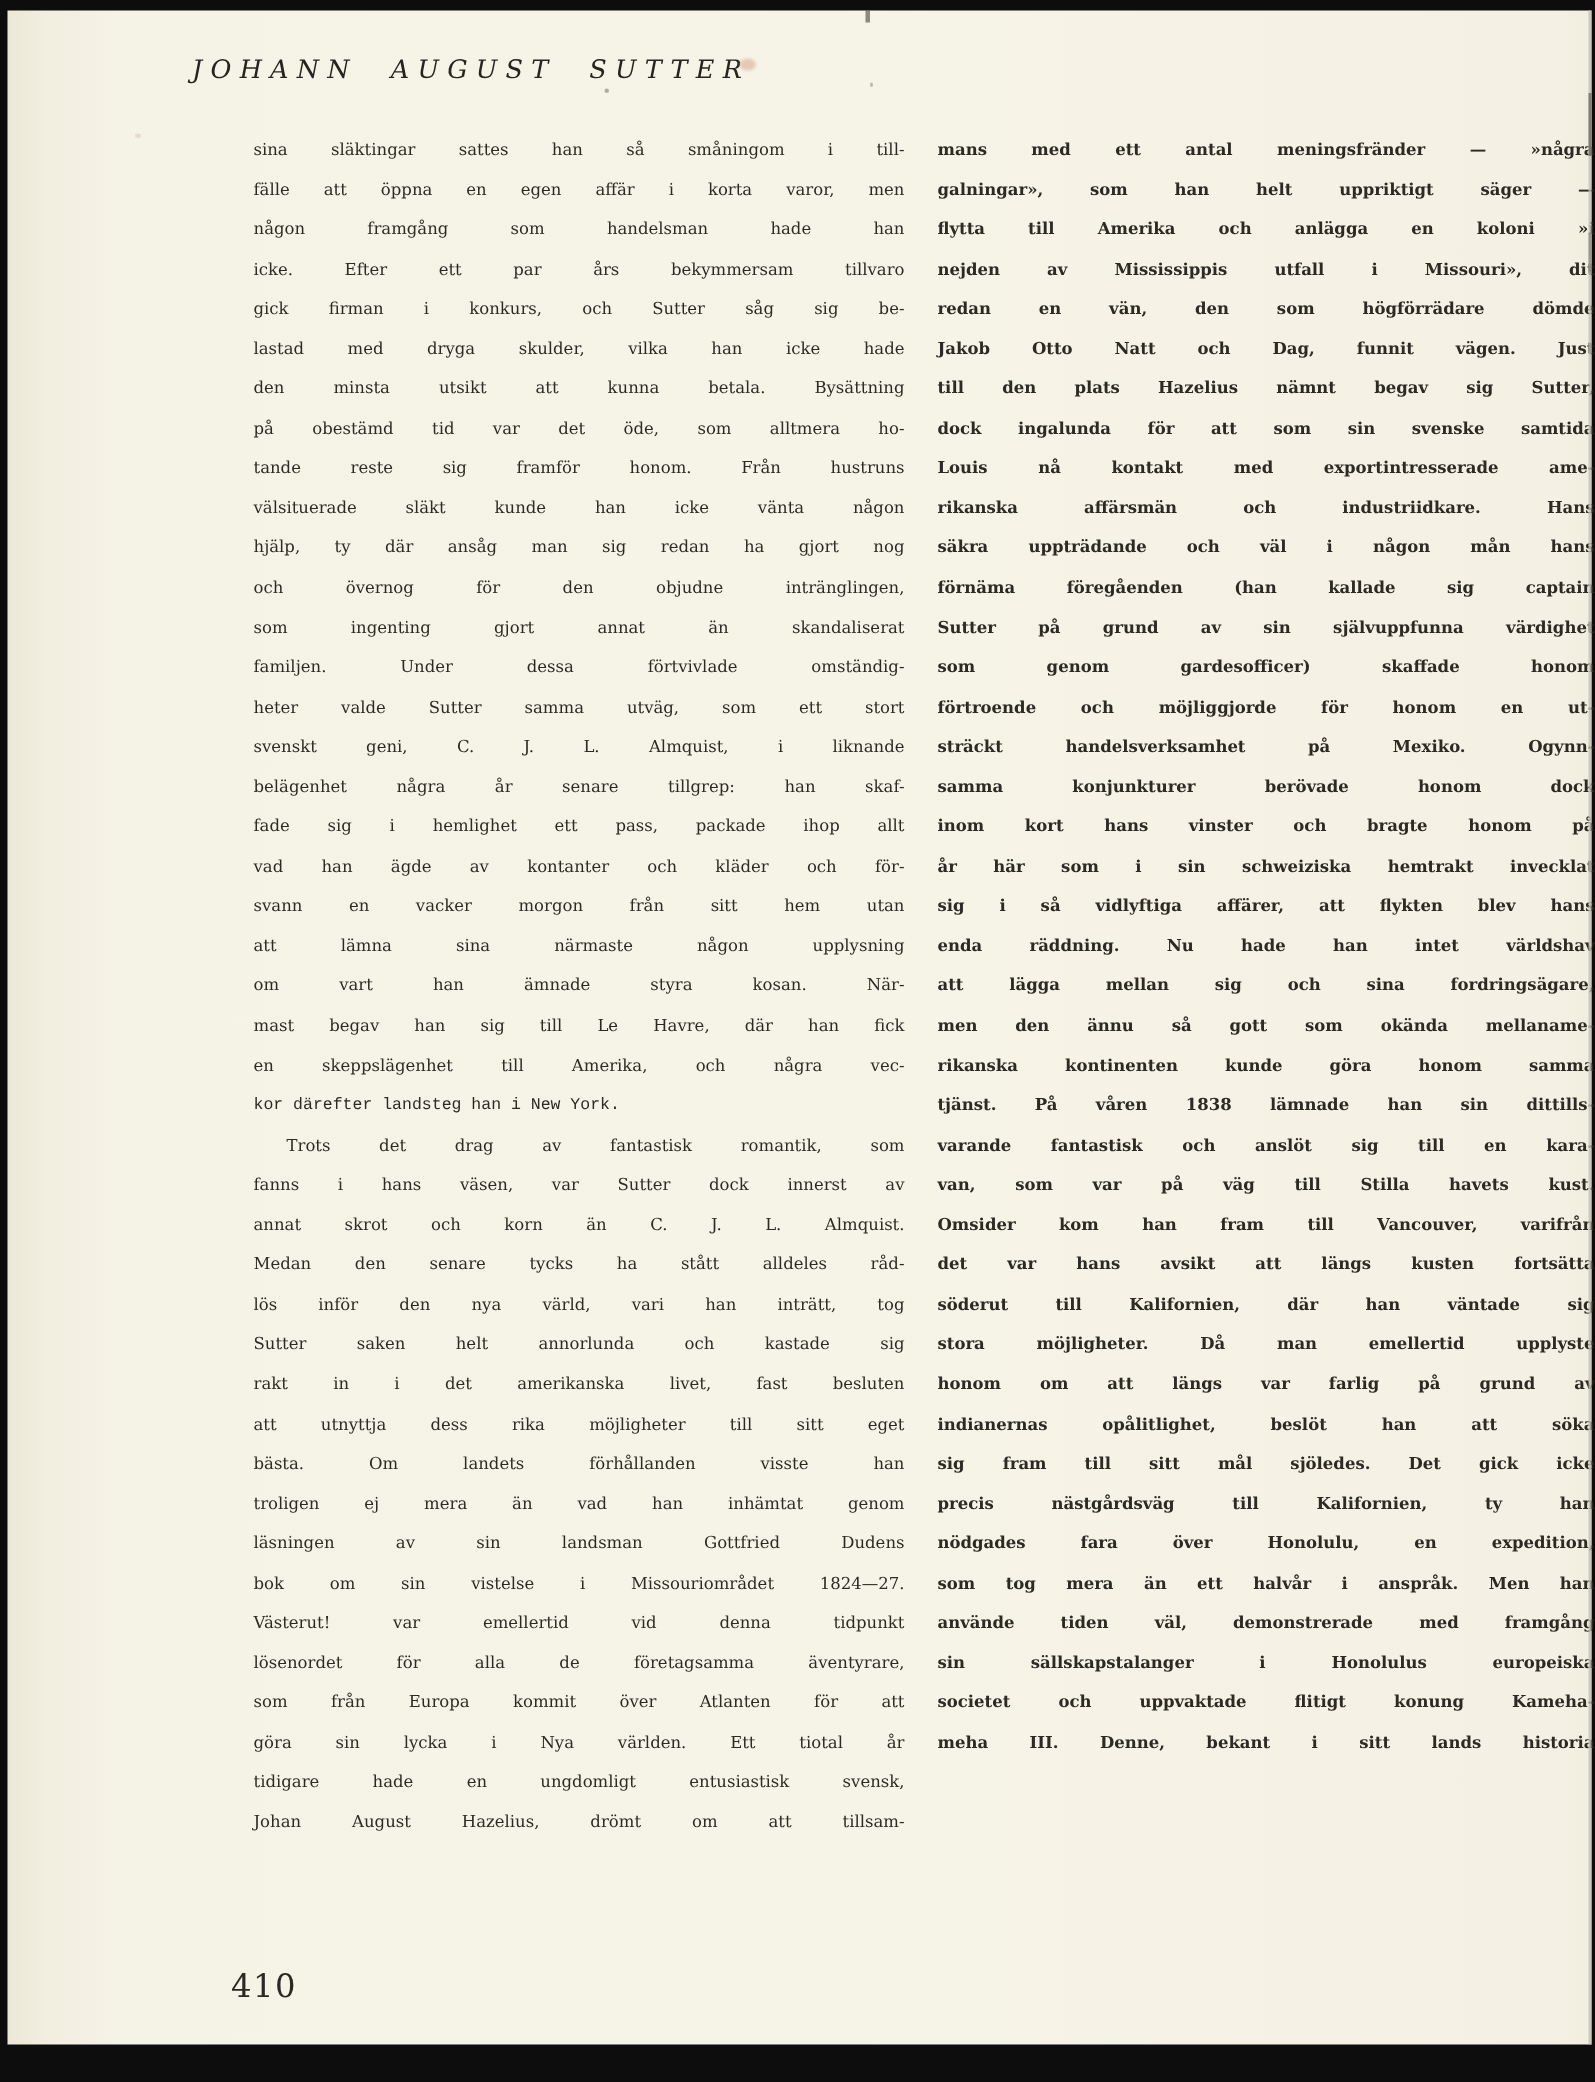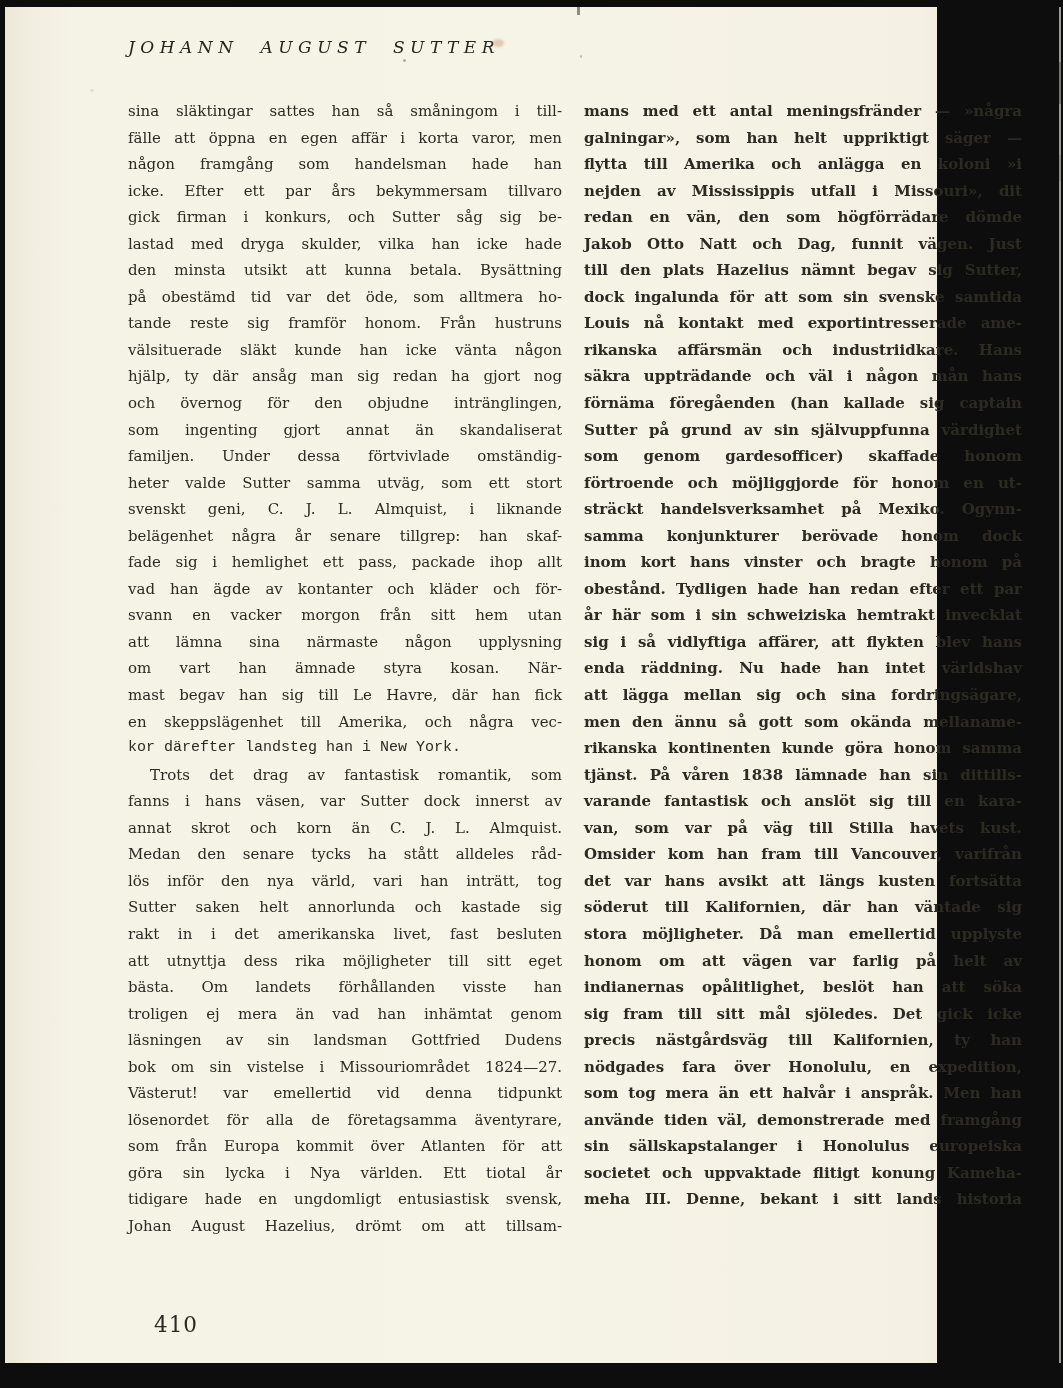"JOHANN AUGUST SUTTER" .paper { width: 932px -> 1056px }
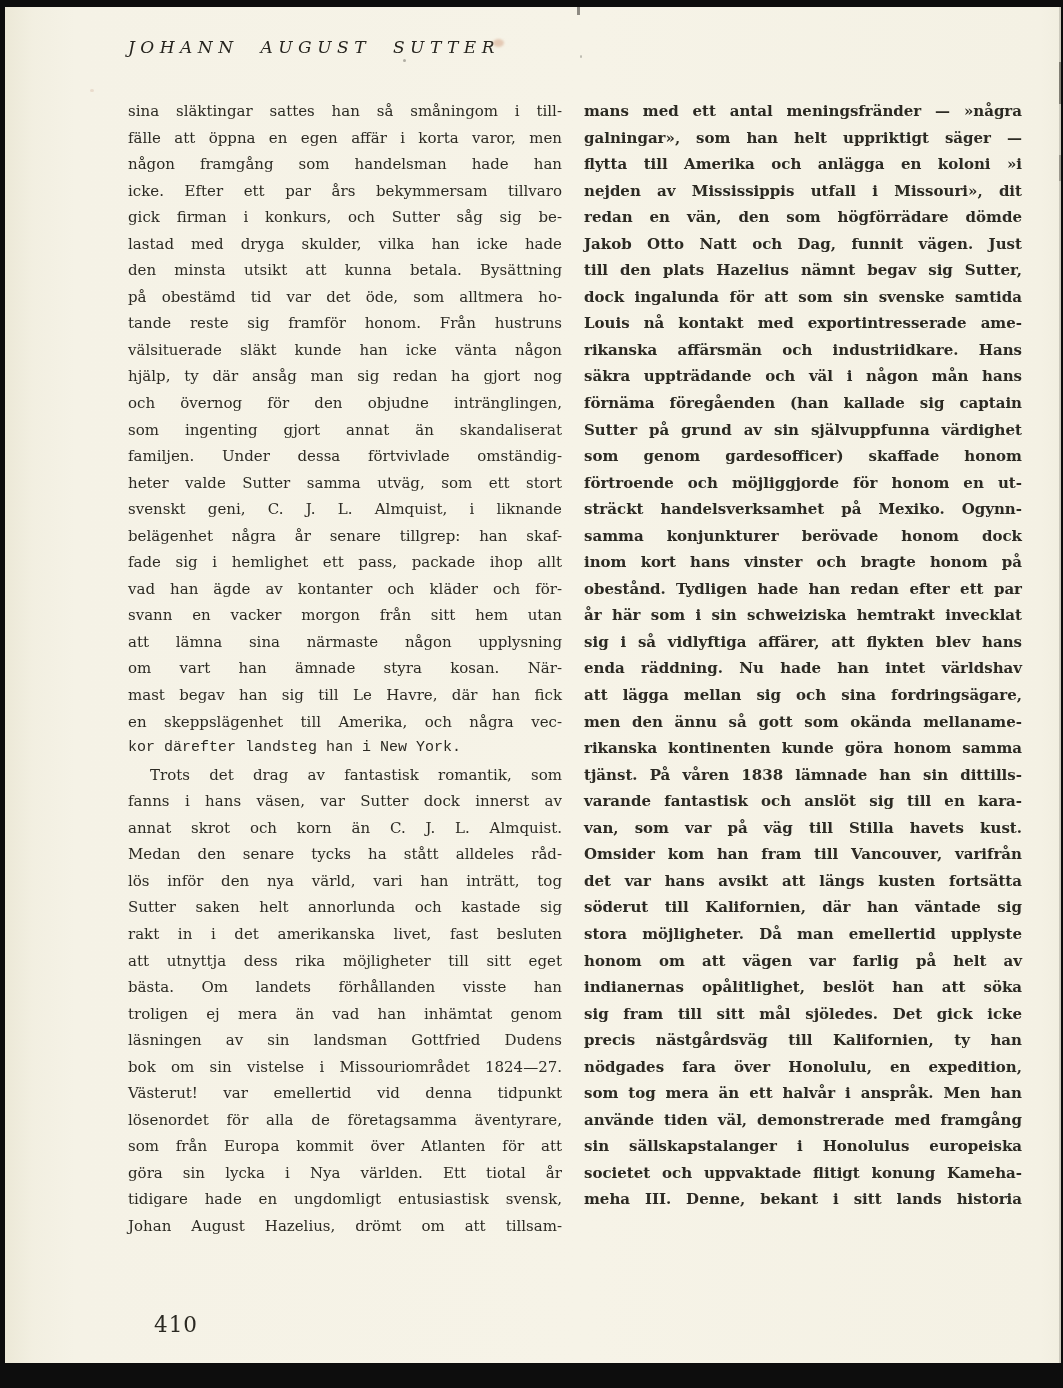"sina släktingar sattes han så" .column { font-size: 15px -> 11px; margin-left: none -> 41px; top: 91px -> 80px }
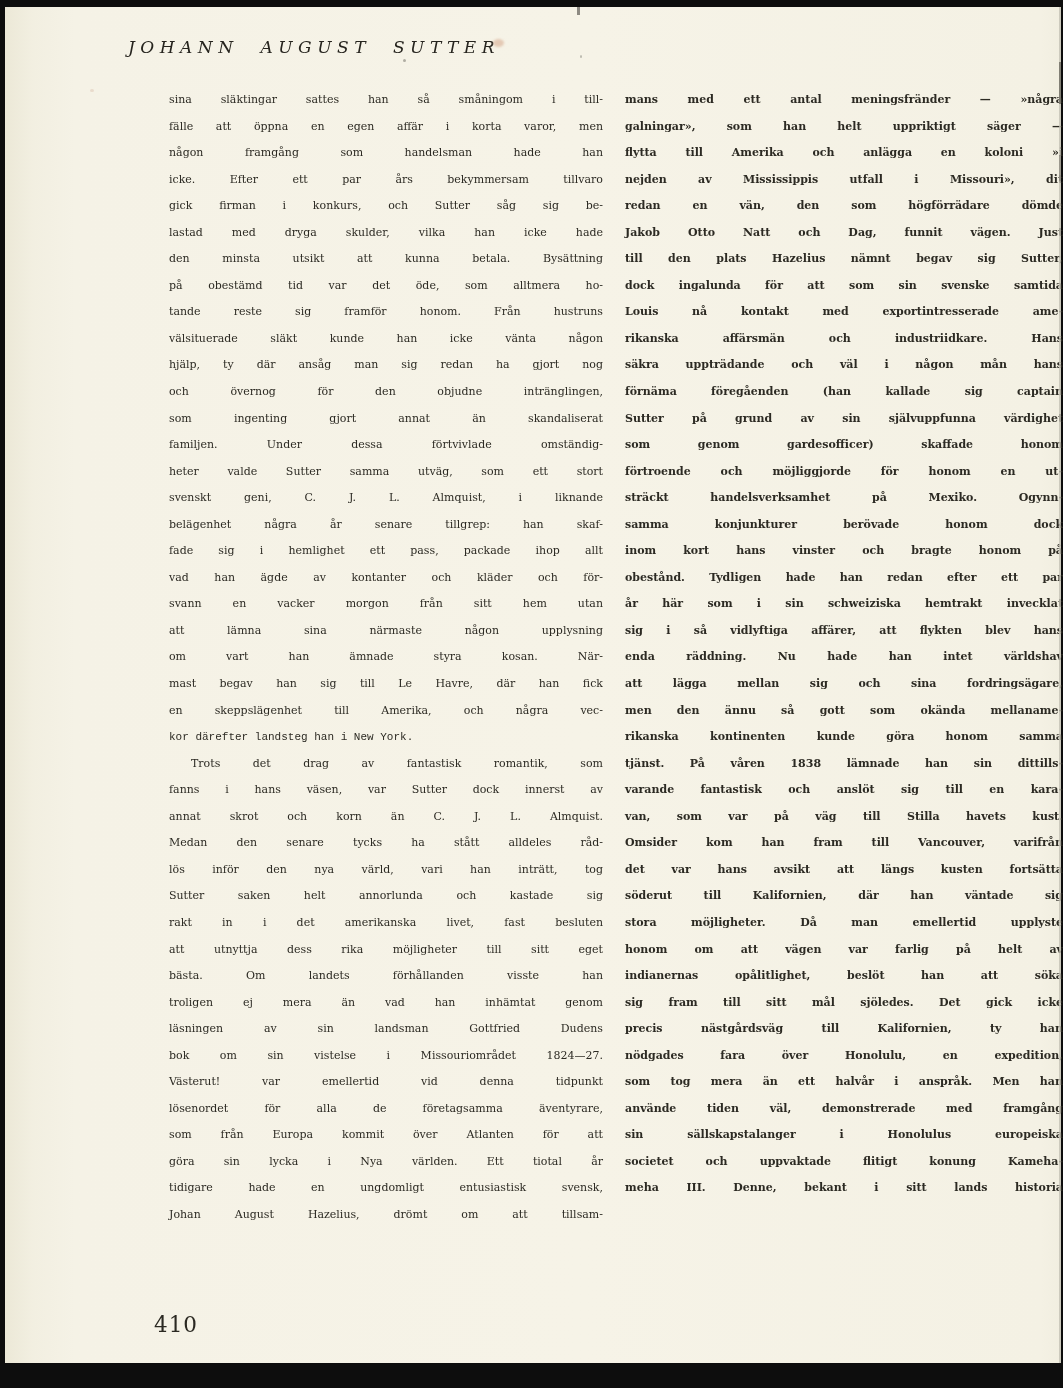"obestånd. Tydligen hade han redan" div.line { html: <div>obestånd. Tydligen hade han redan efter ett par</div> -> none }
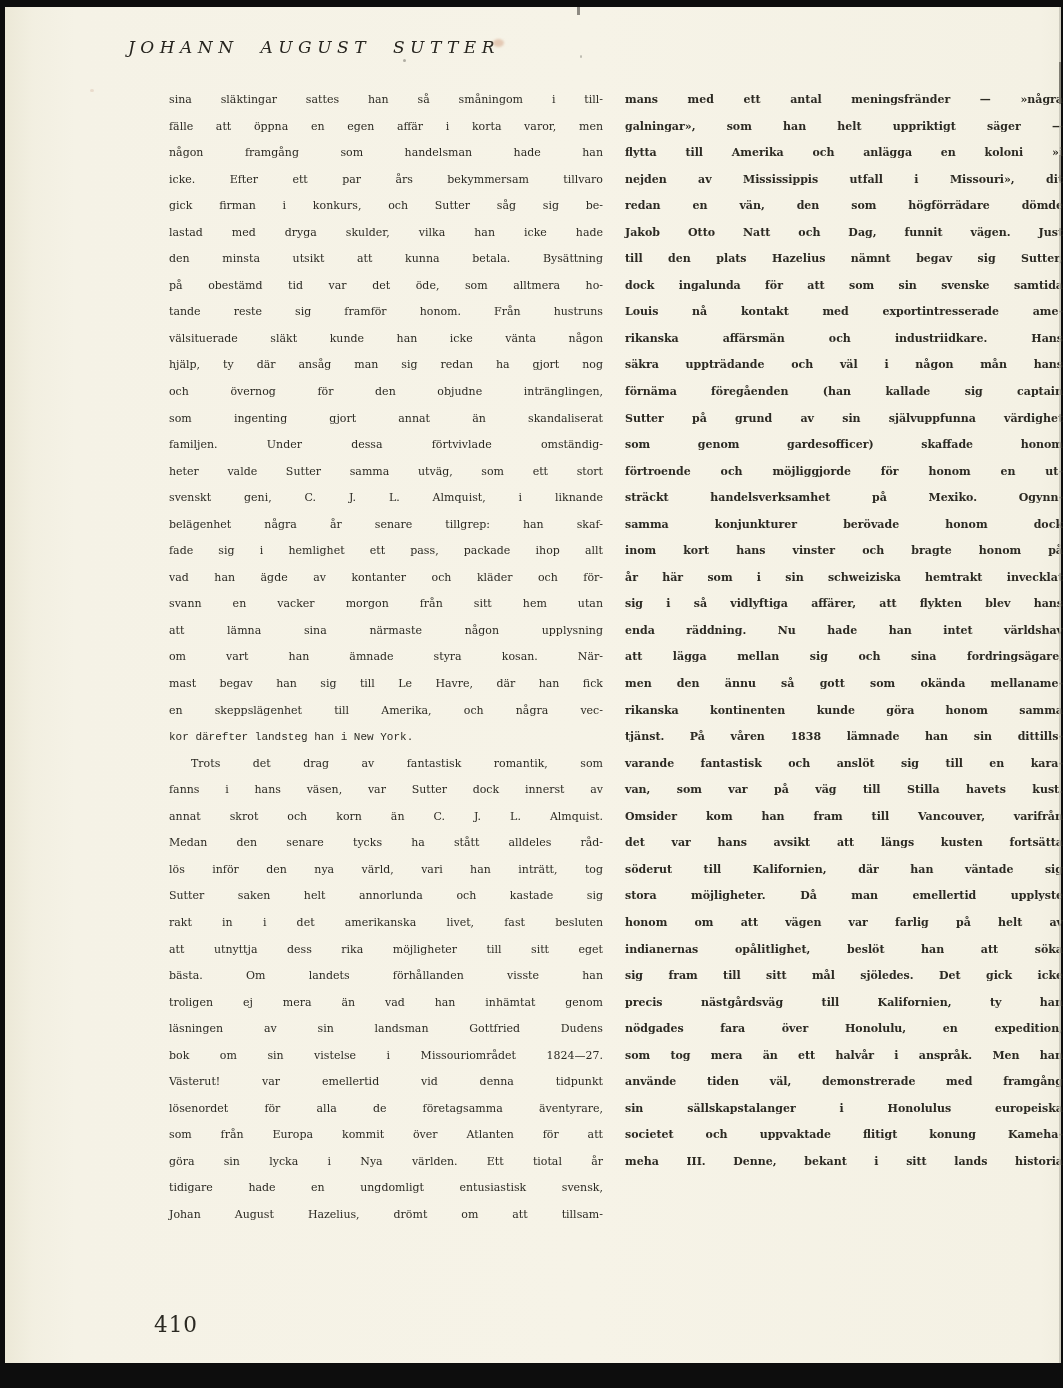"honom om att vägen var" div.line { text: vägen var farlig på helt -> längs var farlig på grund }
